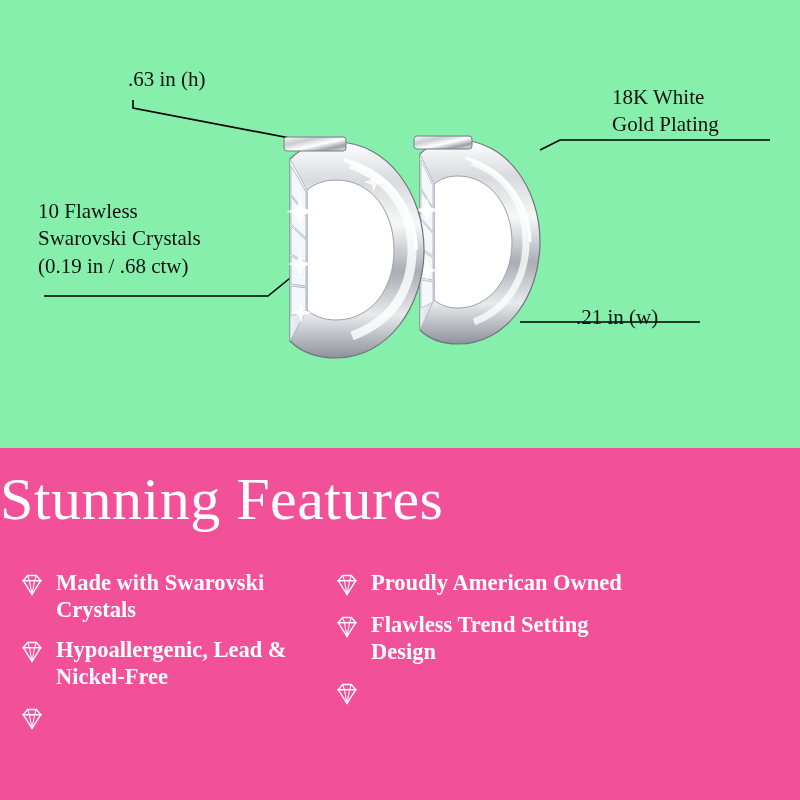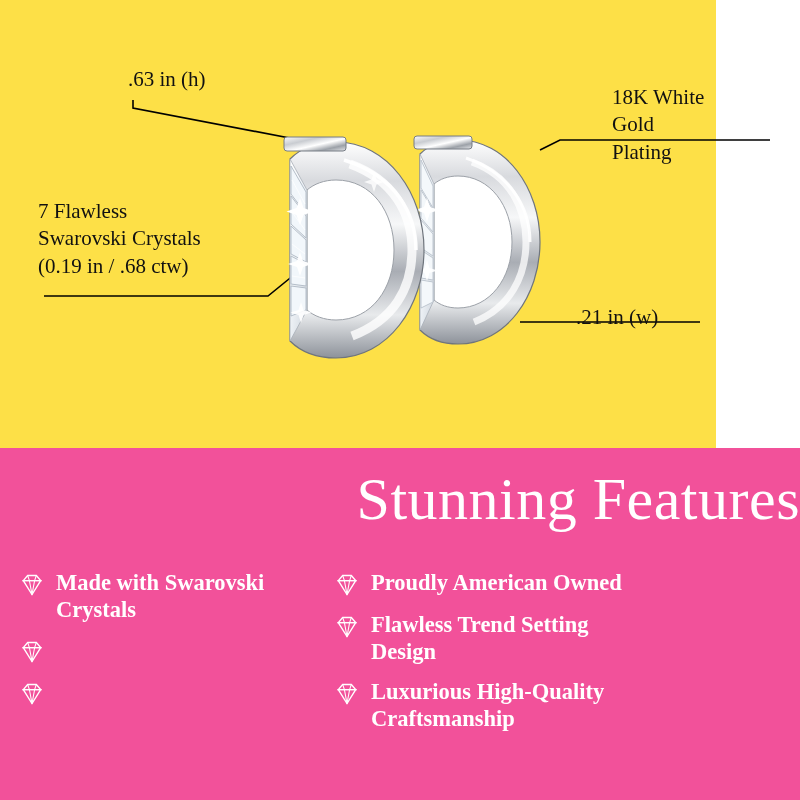".63 in (h)" #product-area { background: #fde047 -> #86efac; width: 716px -> 800px }
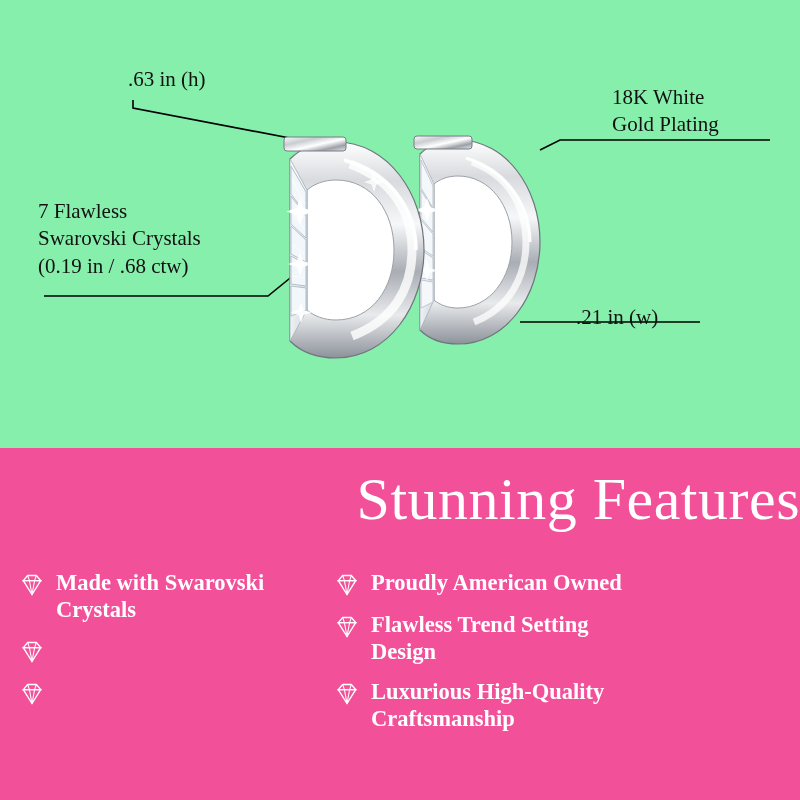"7 Flawless" div.callout { text: 7 -> 10 }
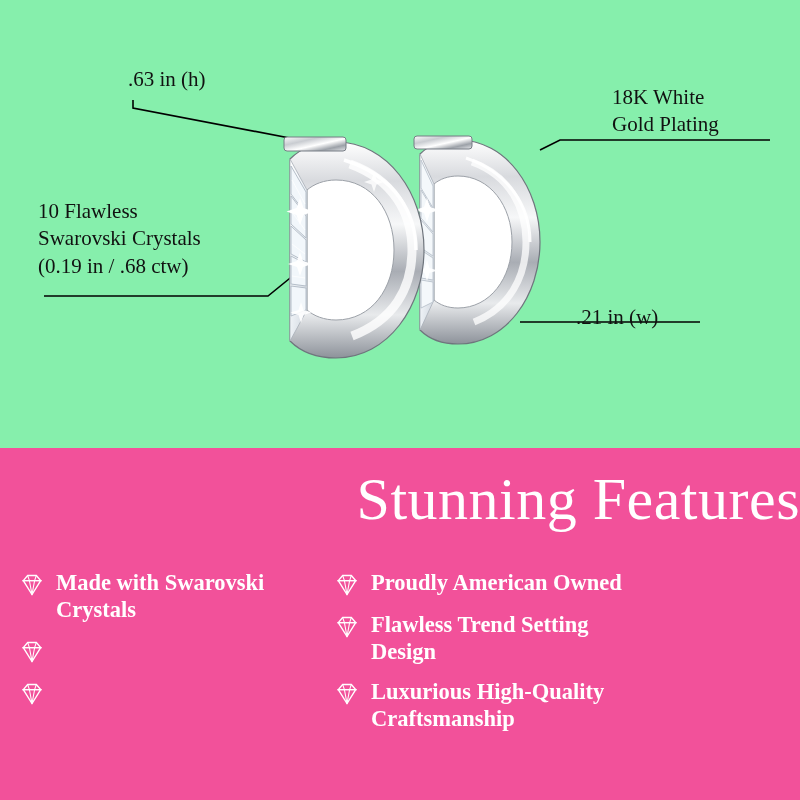"Stunning Features" #features-title { text-align: right -> left }
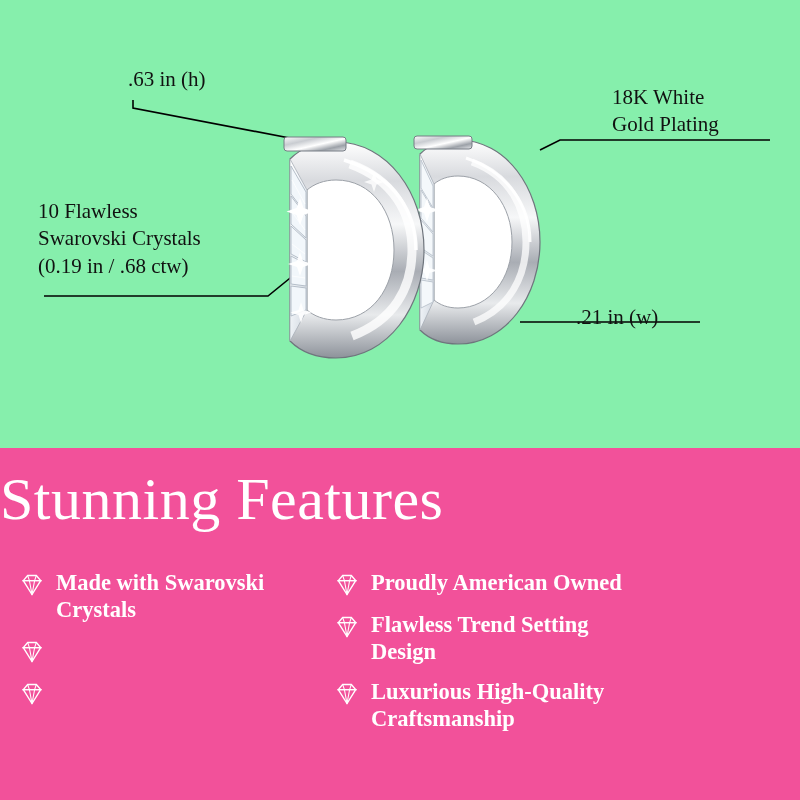"Hypoallergenic, Lead &" div.feature-text { html: none -> <div>Hypoallergenic, Lead &amp; Nickel-Free</div> }
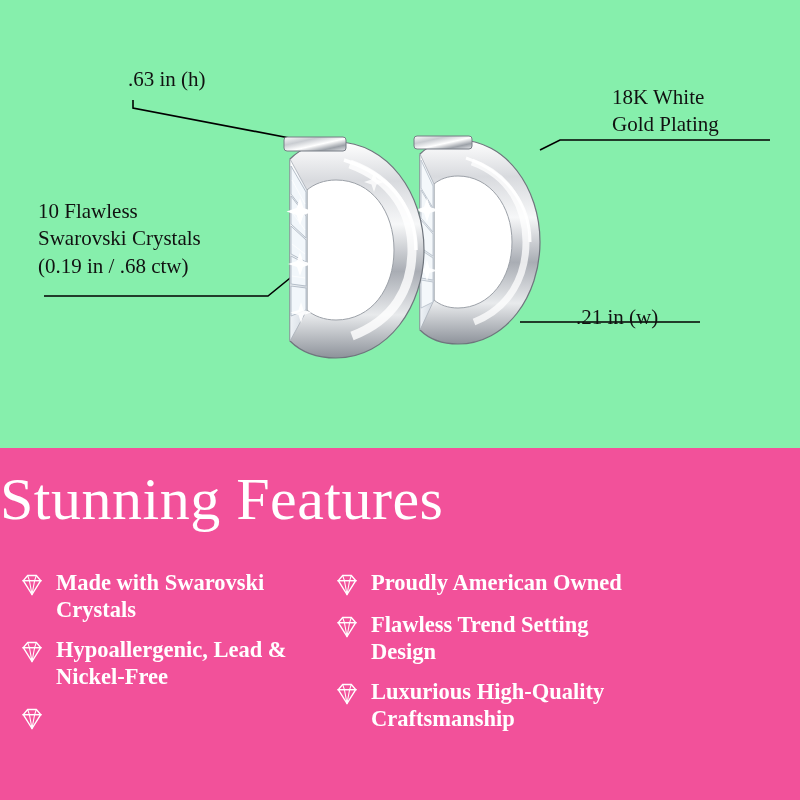"Luxurious High-Quality" div.feature-text { html: <div>Luxurious High-Quality Craftsmanship</div> -> none }
